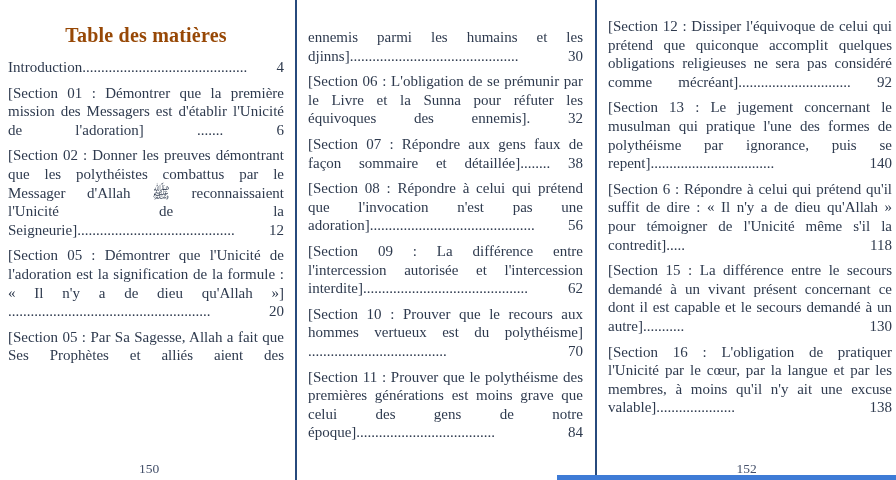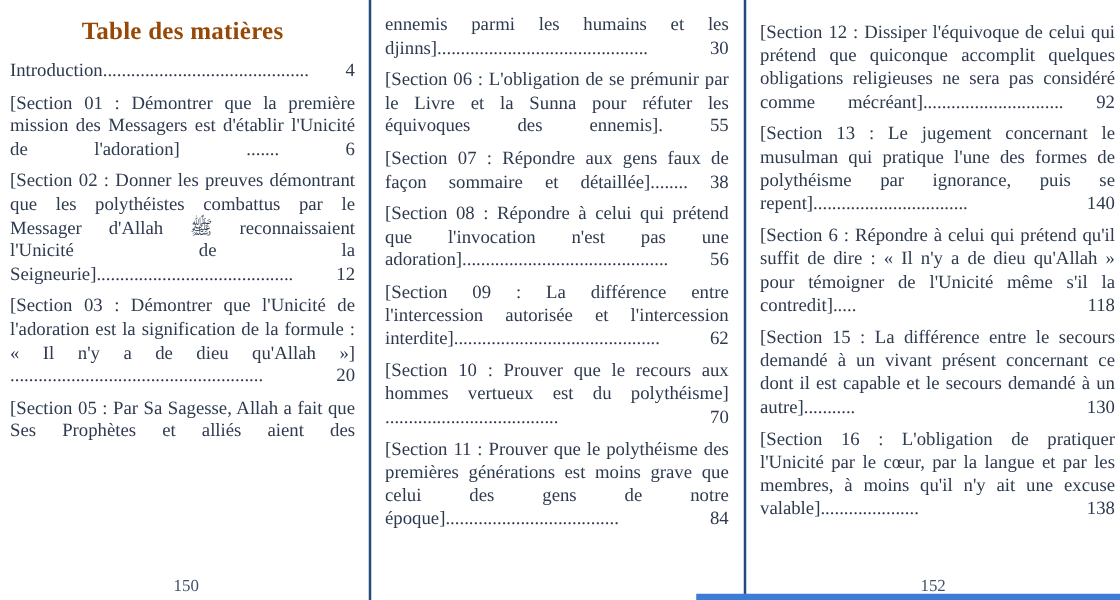"Table des matières" .page-1 { padding: 8px 14px 0 8px -> 18px 14px 0 8px }
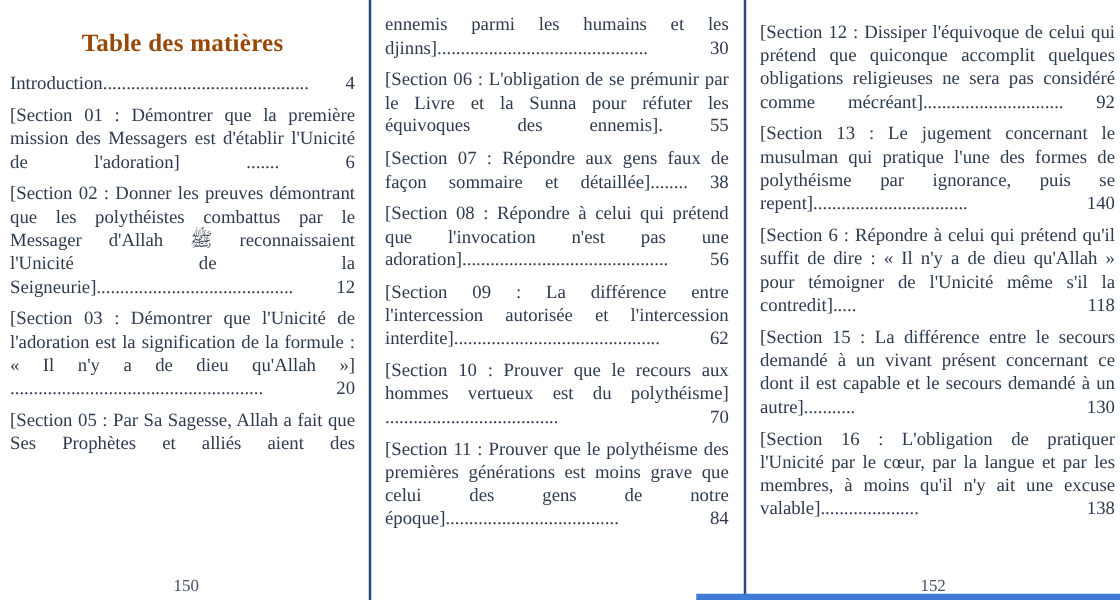"ennemis parmi les humains et" .page-2 { padding: 11px 14px 0 10px -> 28px 14px 0 10px }
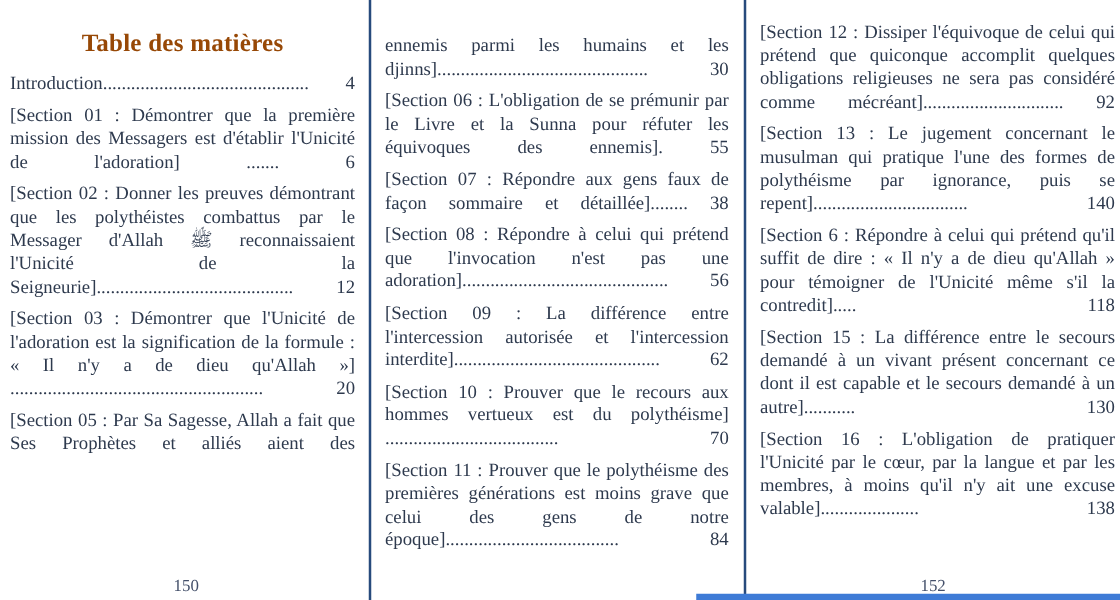"[Section 06 : L'obligation de" p.entry { text: 55 -> 32 }
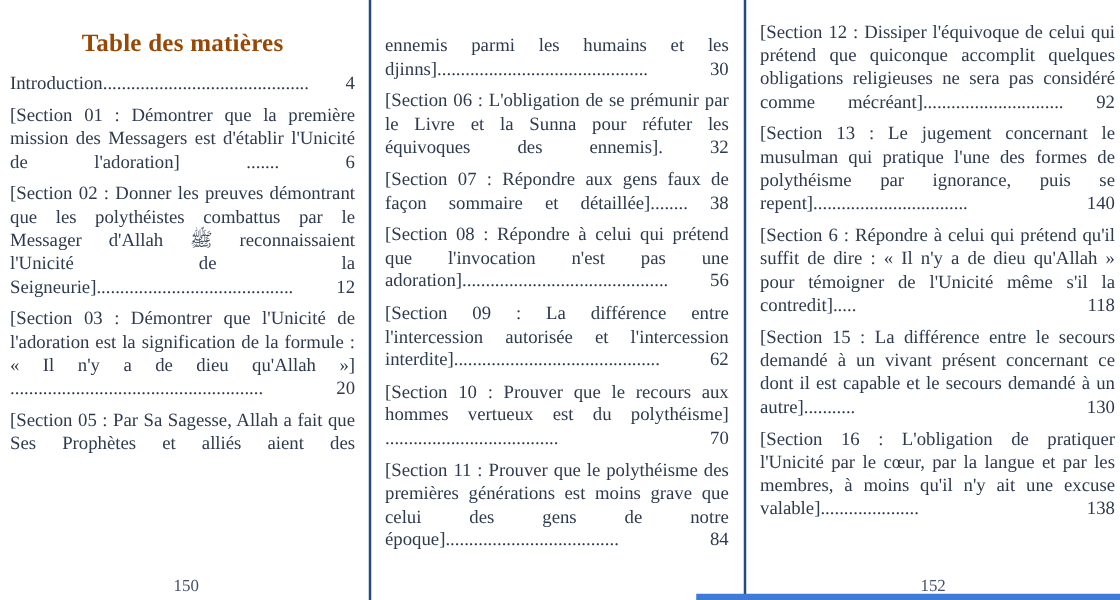"[Section 03 : Démontrer que" p.entry { text: 03 -> 05 }
